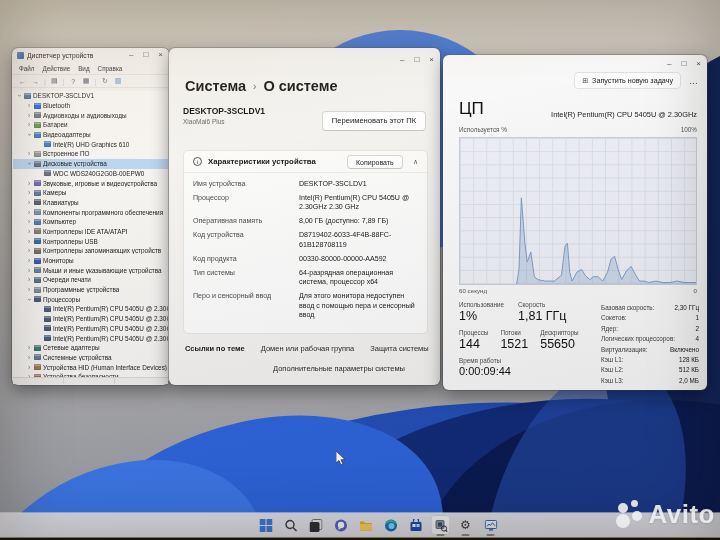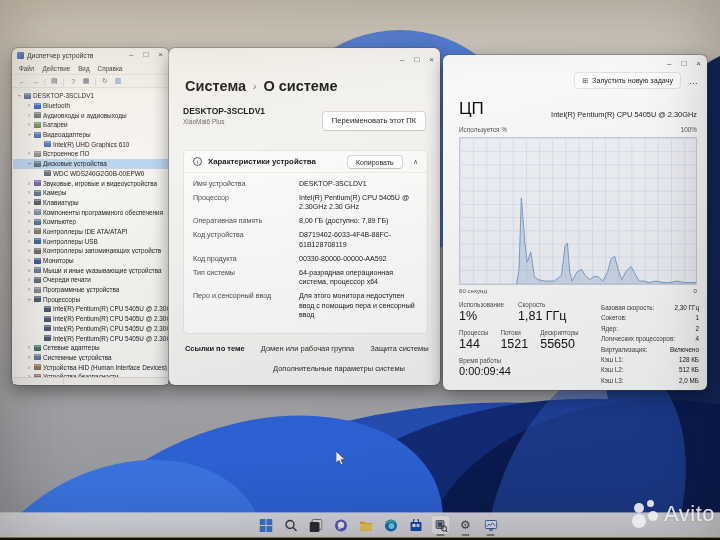"Avito" .avito-text { font-size: 22px -> 26px; font-weight: 400 -> 700 }
